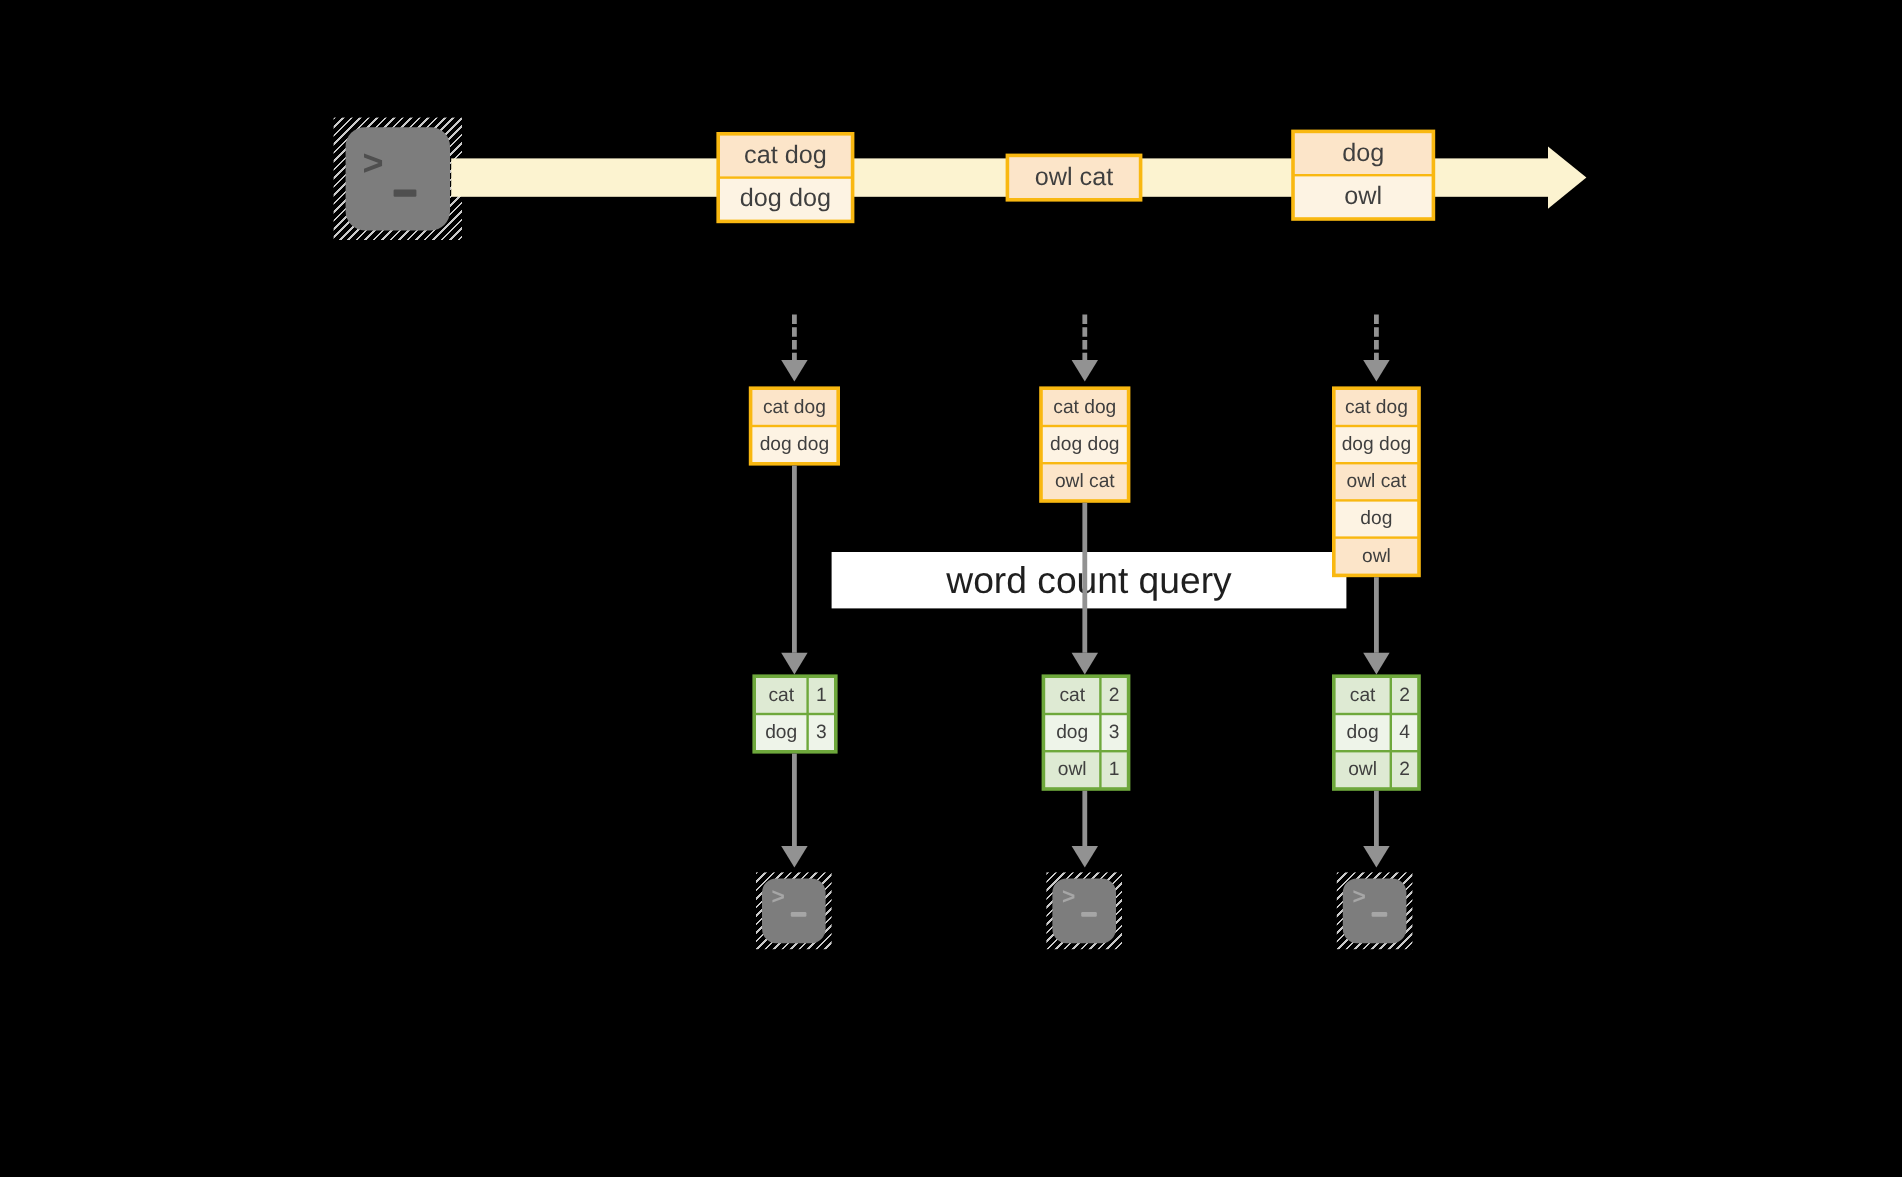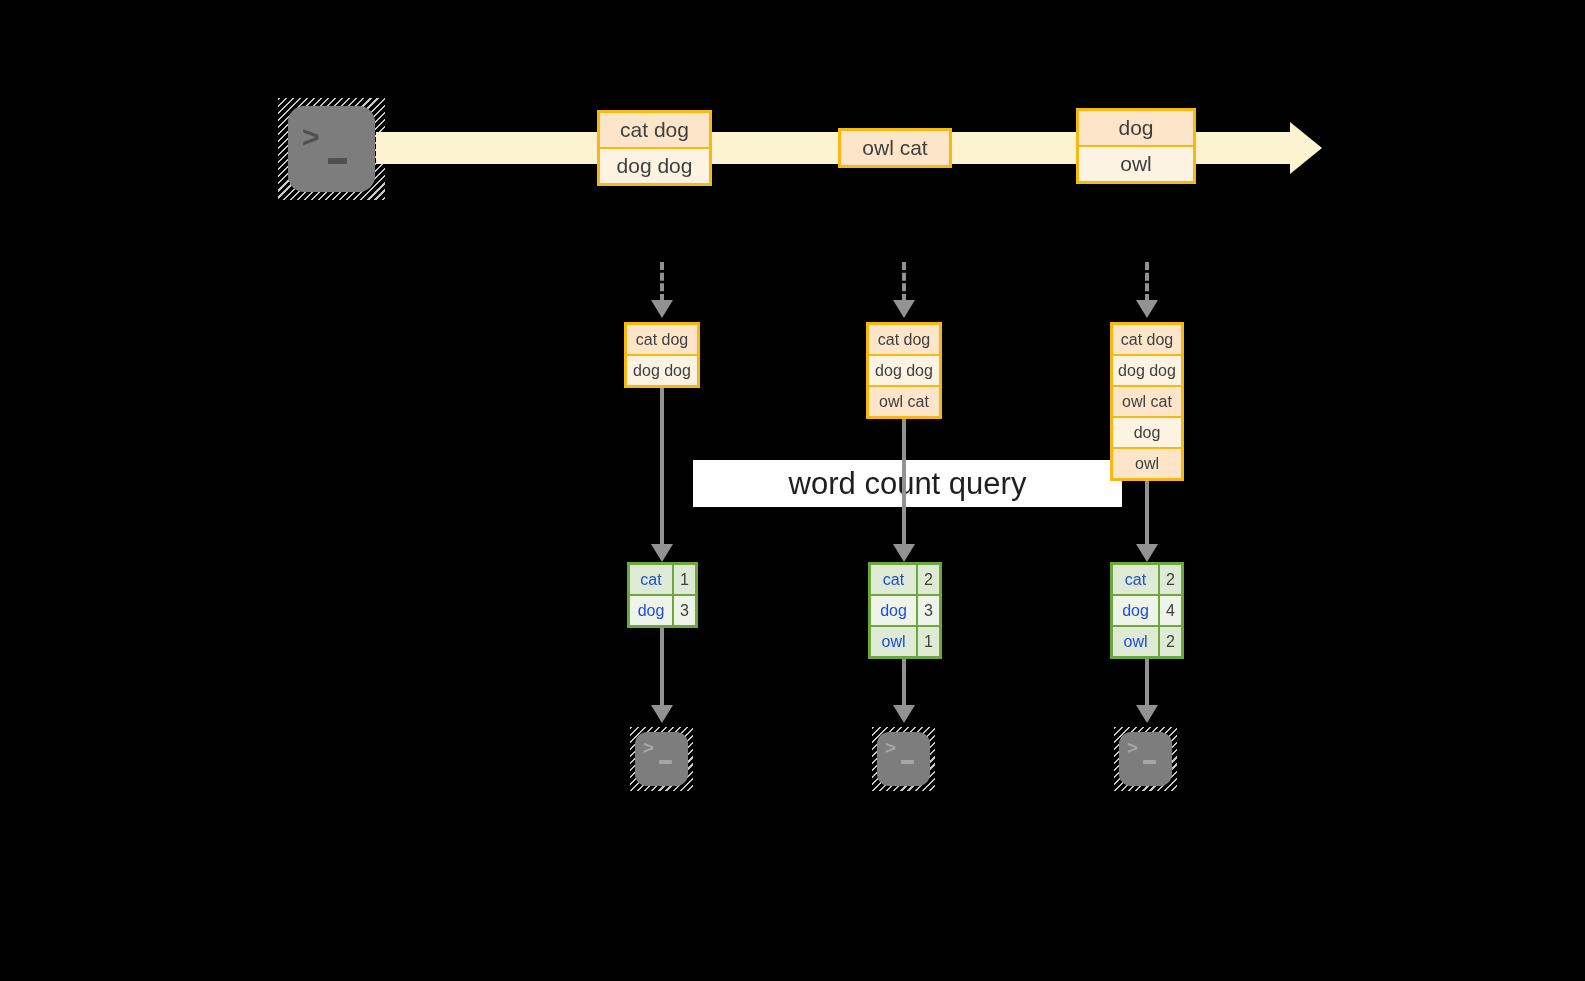"cat" .gword { color: #1d4ed8 -> #404040 }
